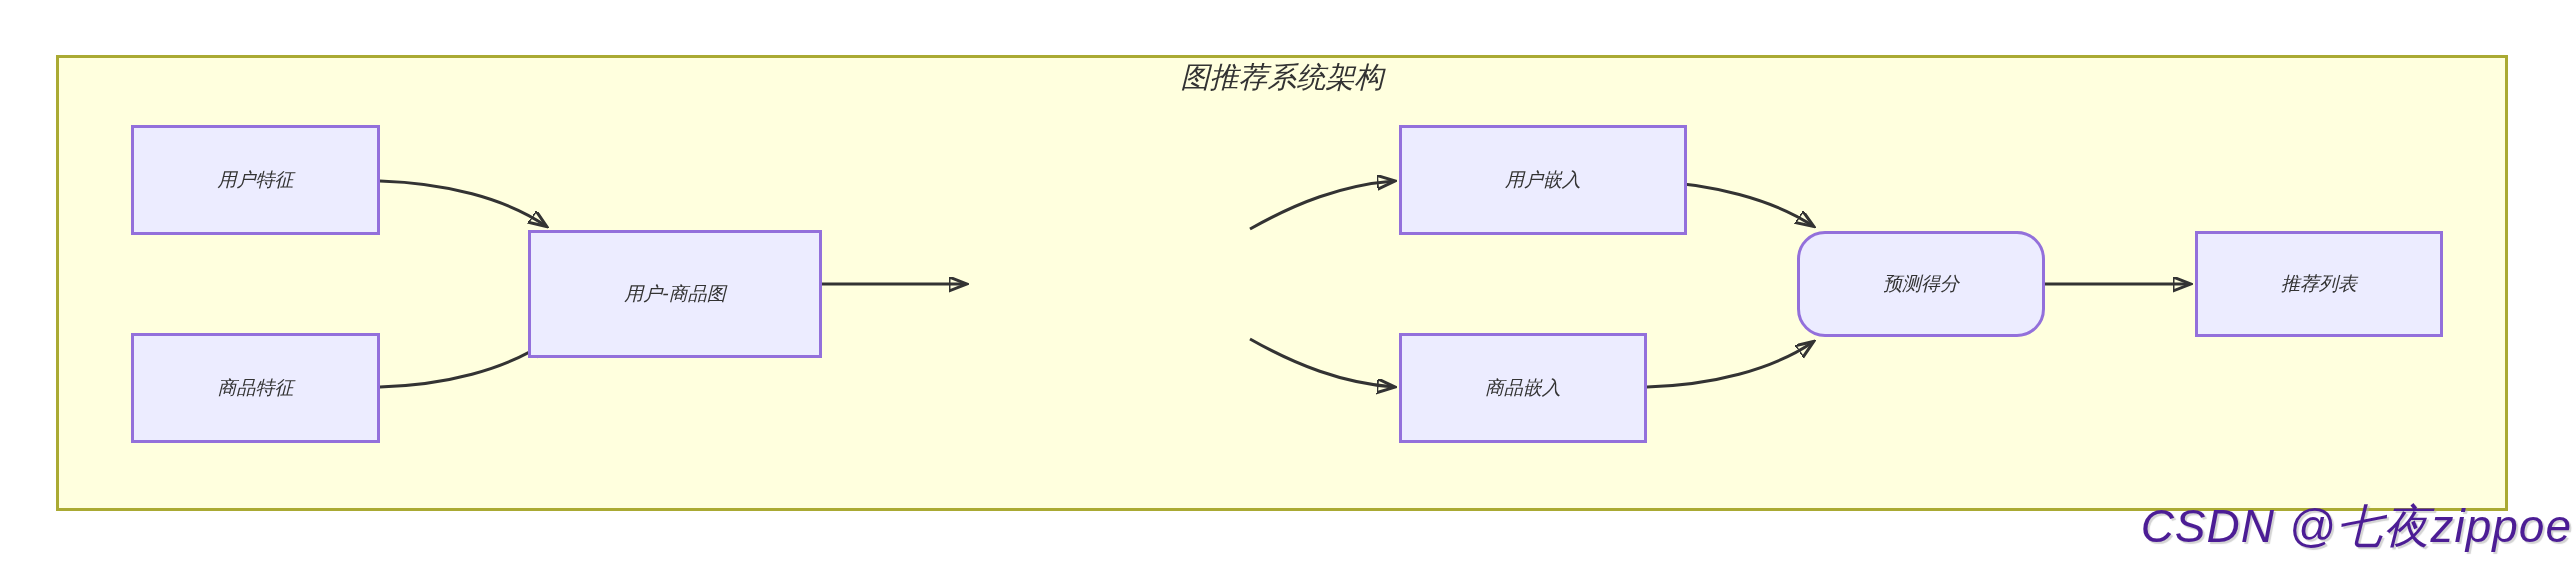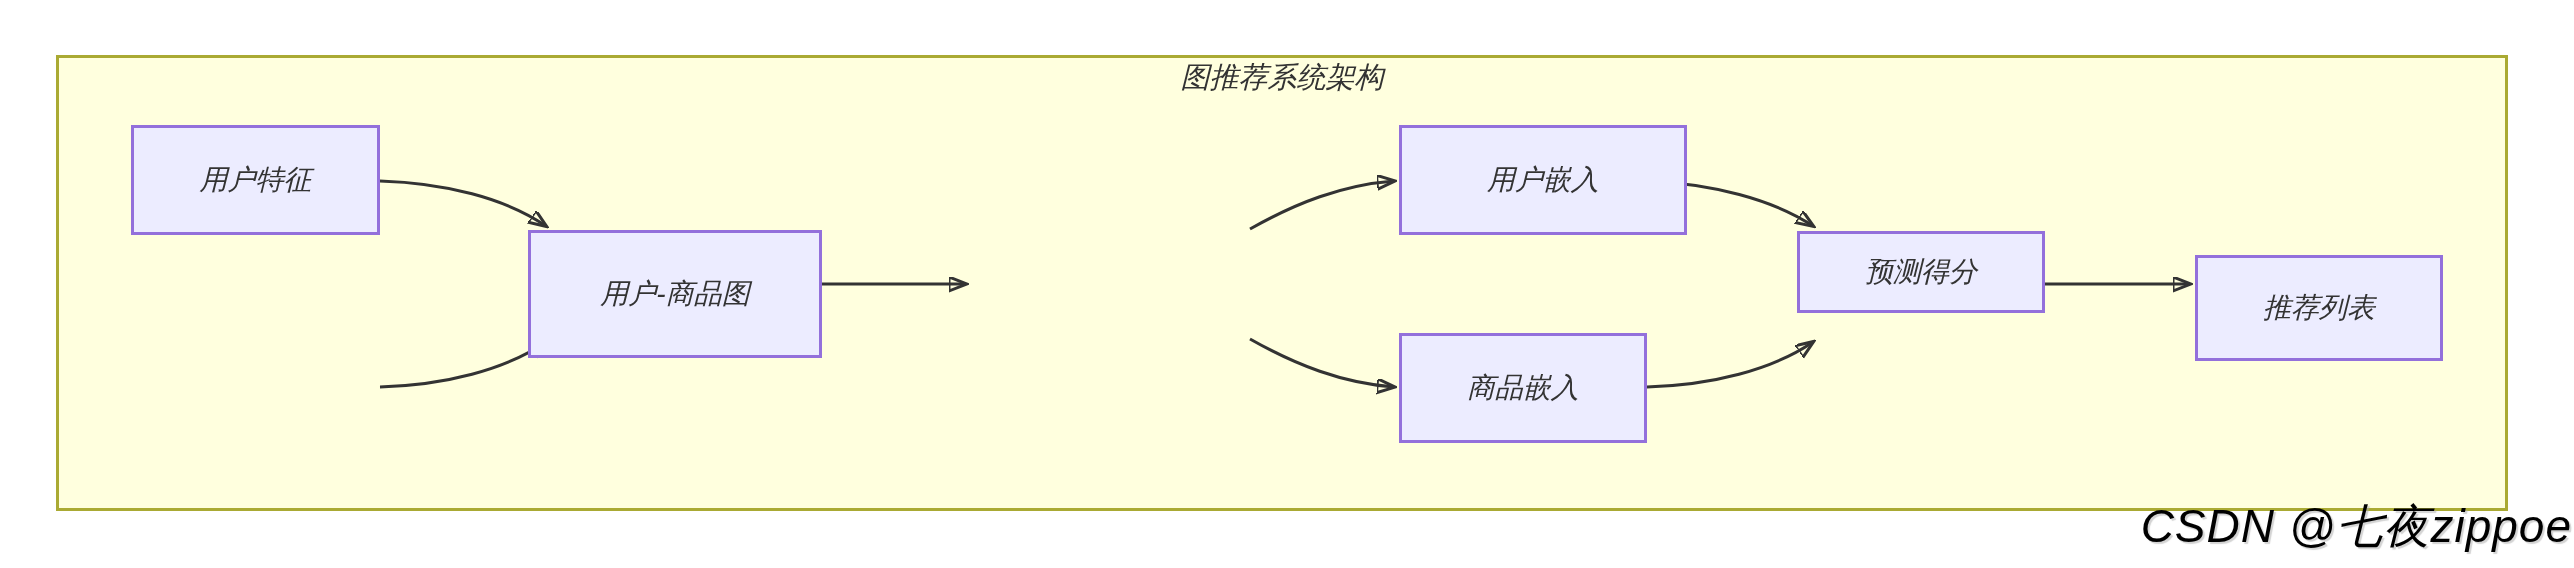"用户特征" .node { font-size: 28px -> 19px }
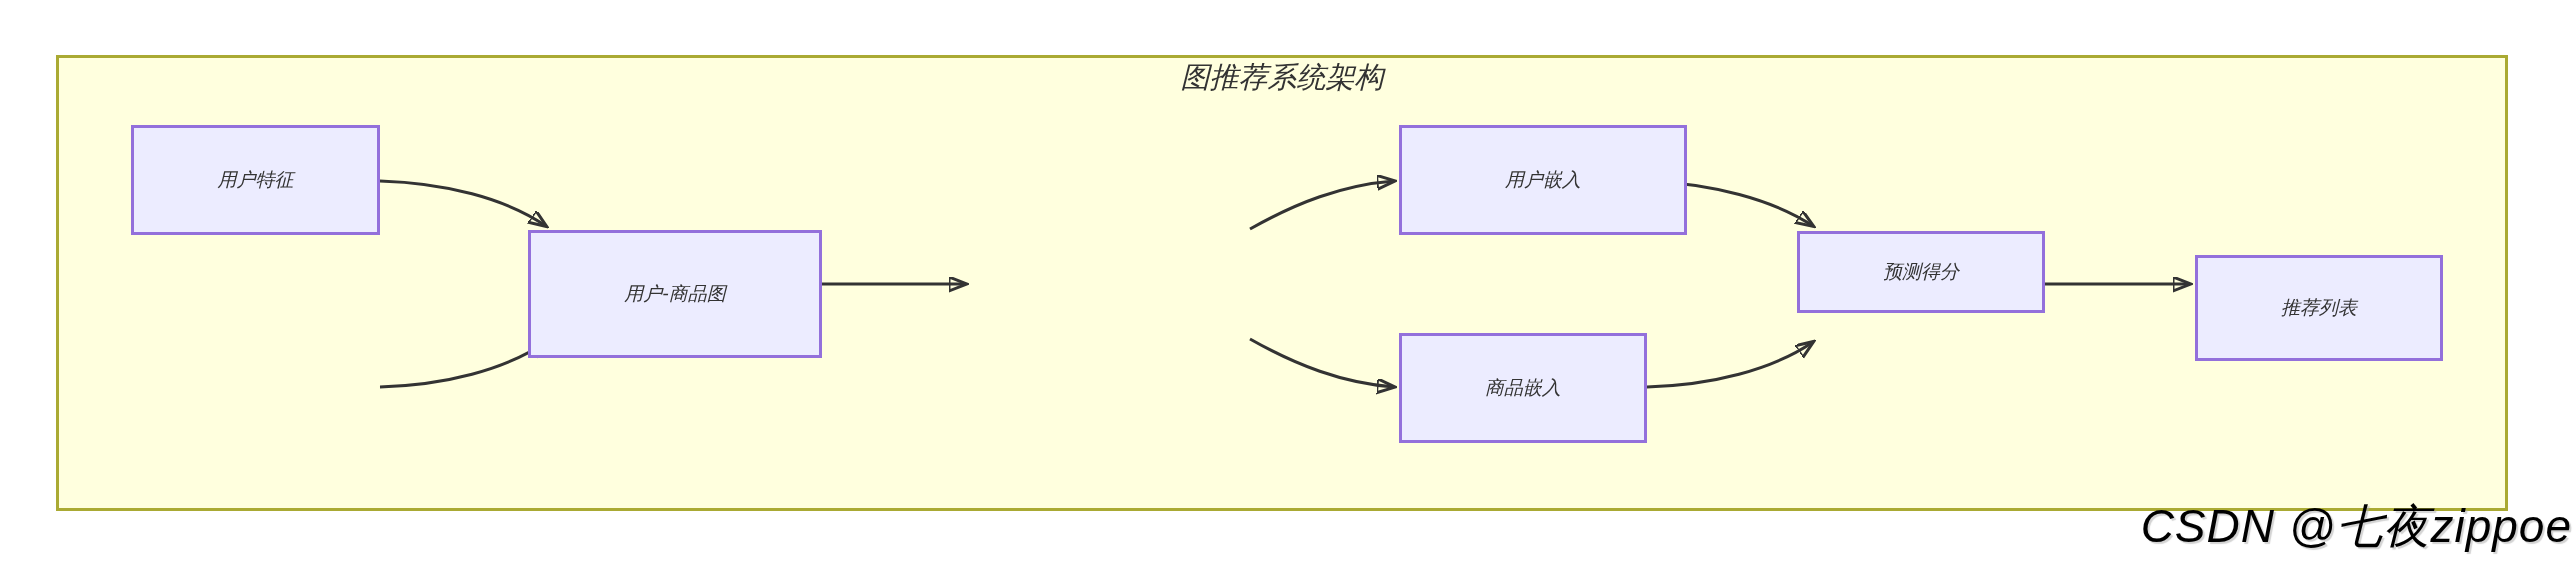"预测得分" #n-prediction-score { border-radius: none -> 28px; height: 82px -> 106px }
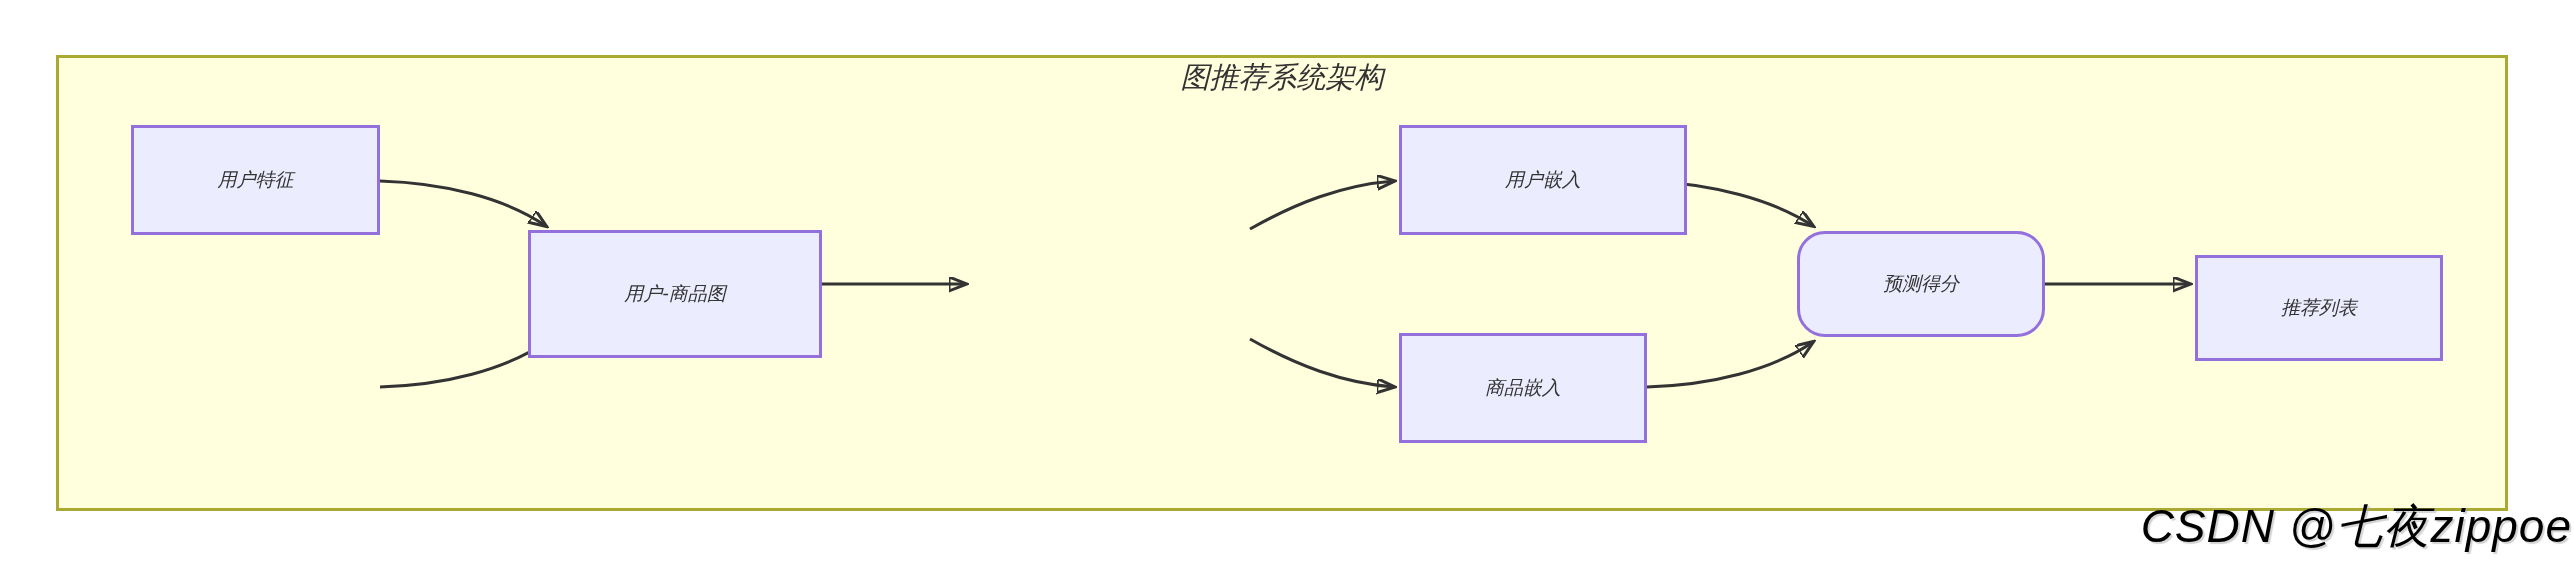"推荐列表" #n-recommendation-list { margin-top: 24px -> none }
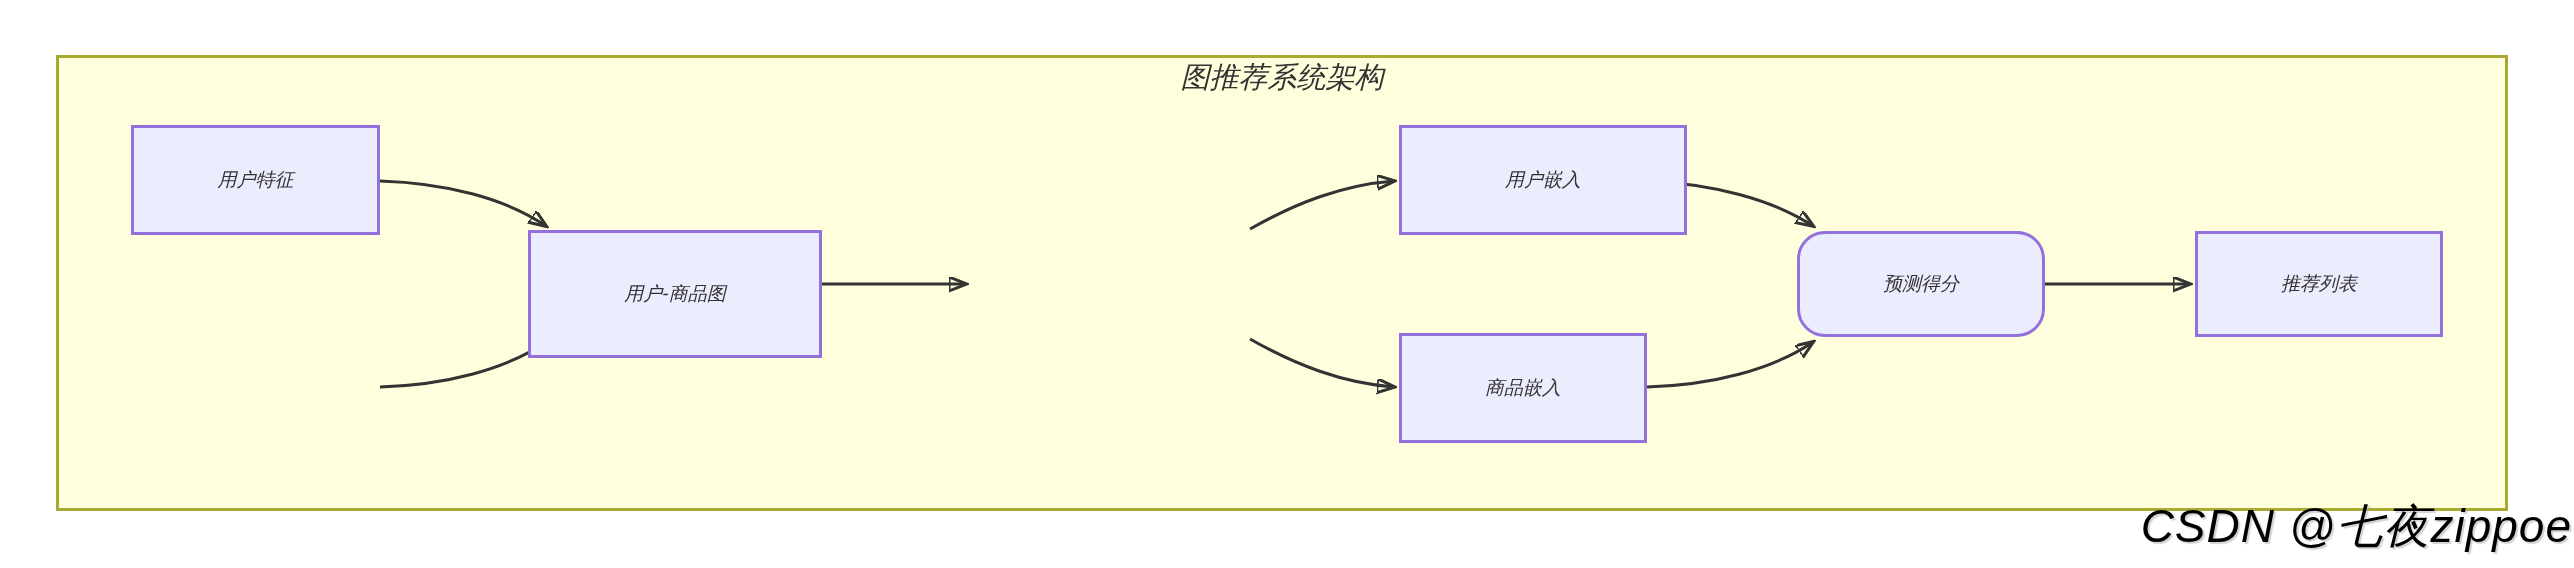"商品特征" div.node { html: none -> <div>商品特征</div> }
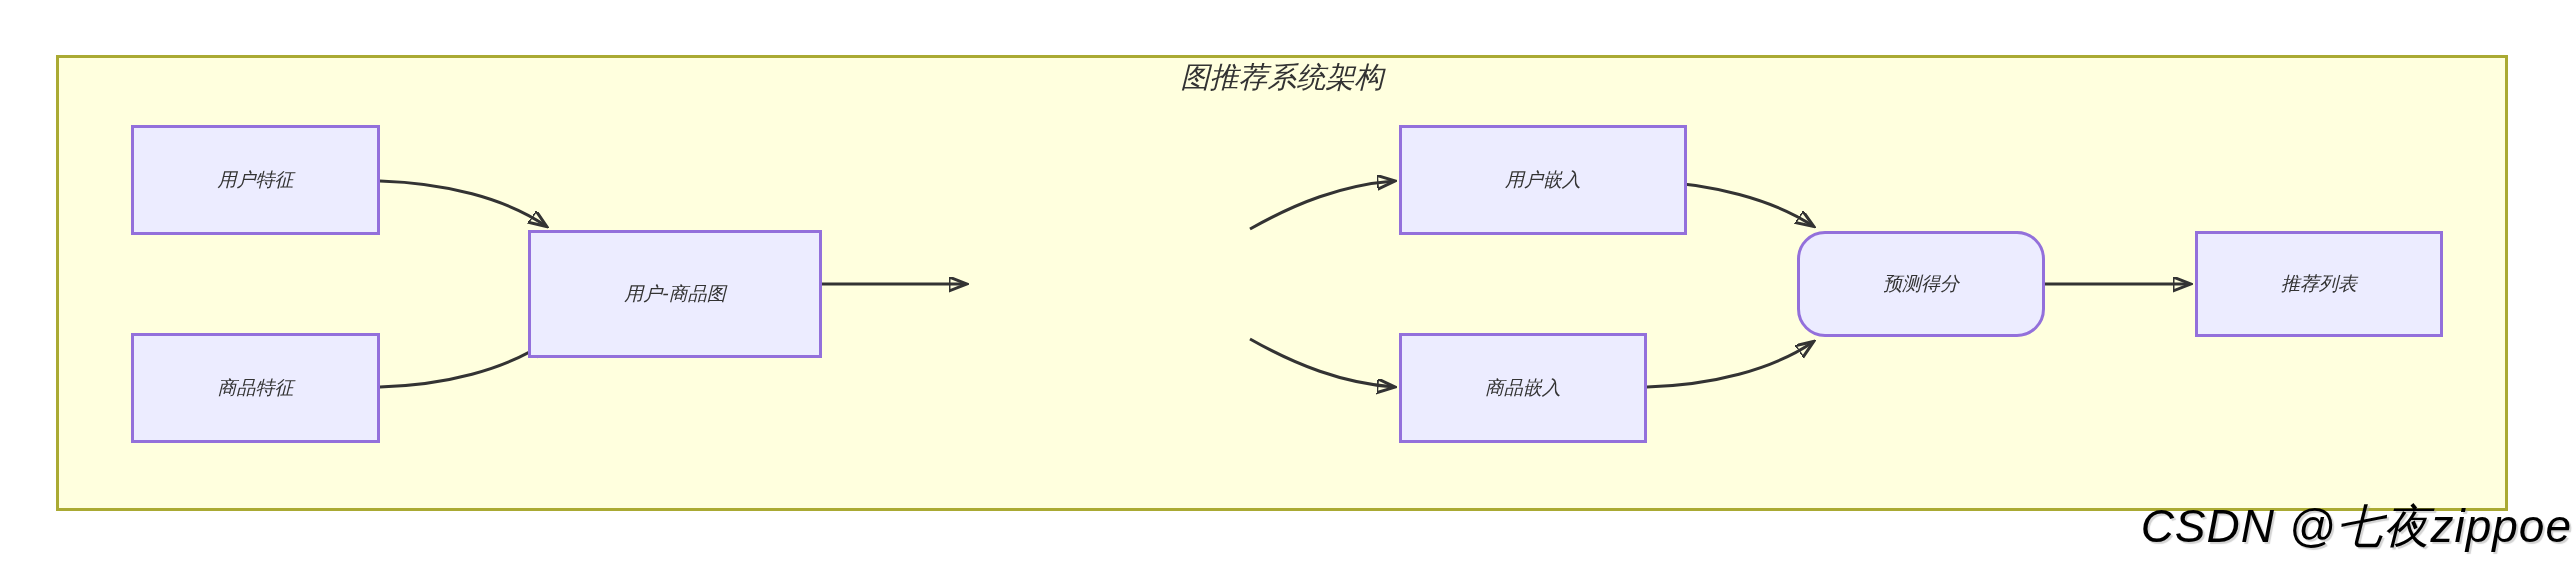"CSDN @七夜zippoe" .watermark { color: #000000 -> #4c1d95 }
